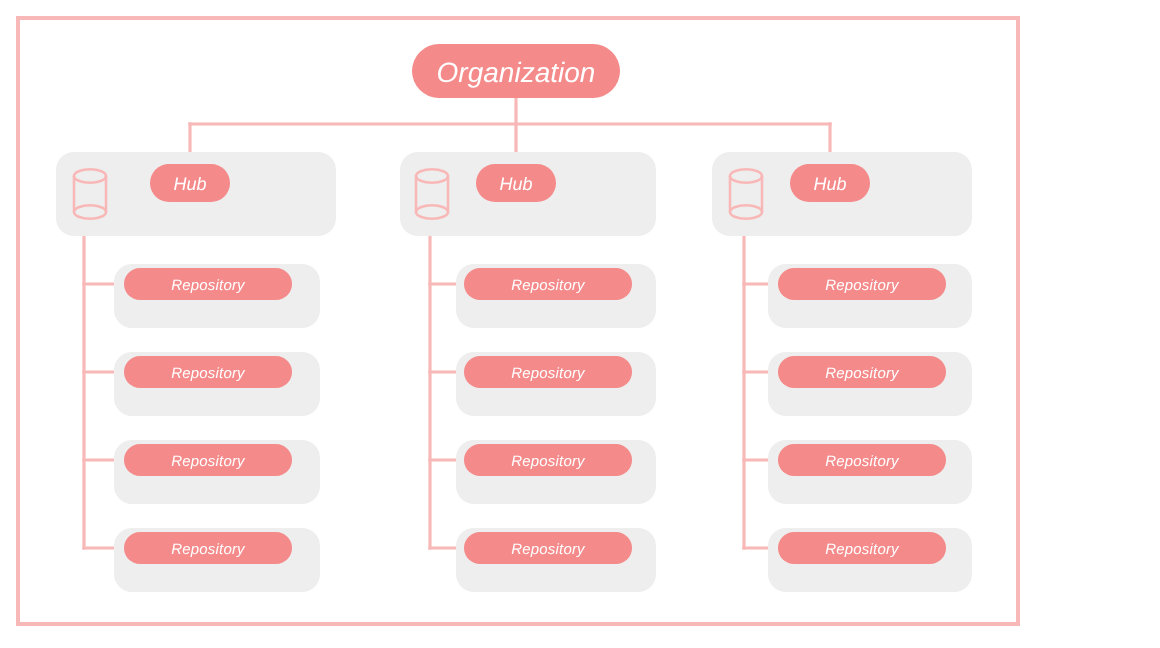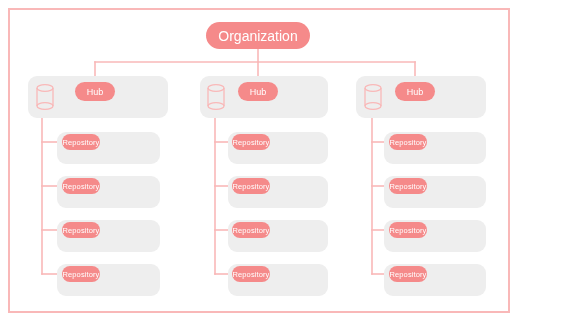"Organization" .pill { font-style: none -> italic }
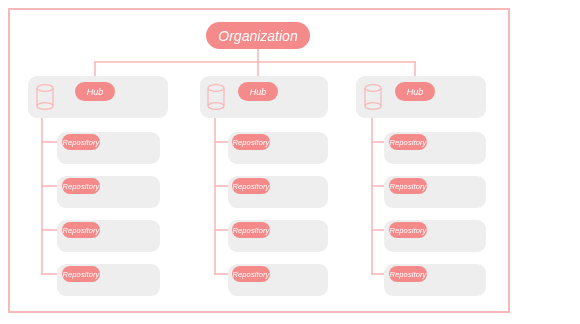"Repository" .pill-repo { width: 38px -> 84px }
